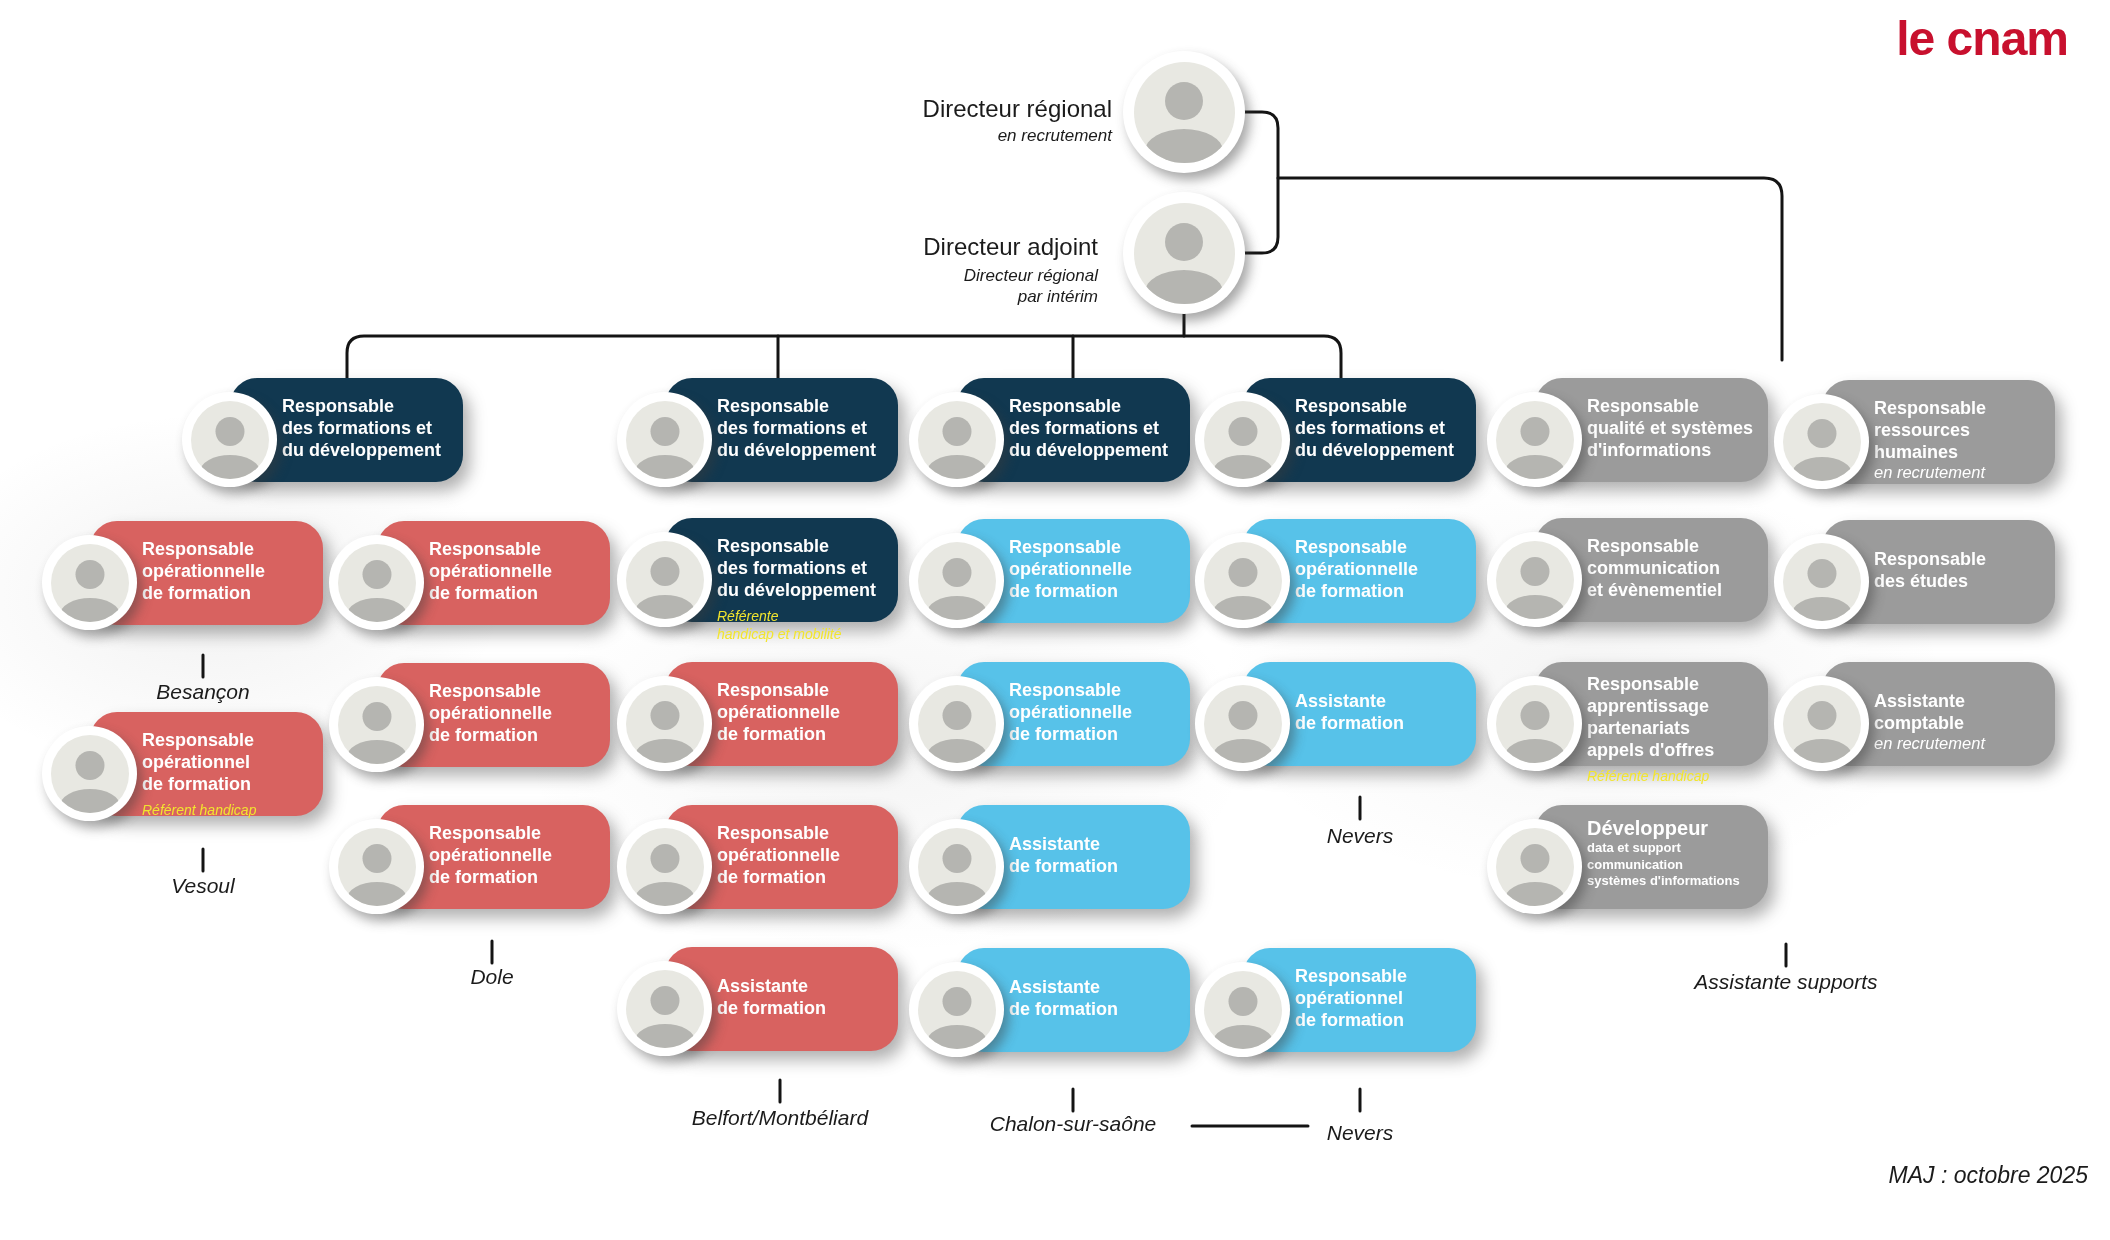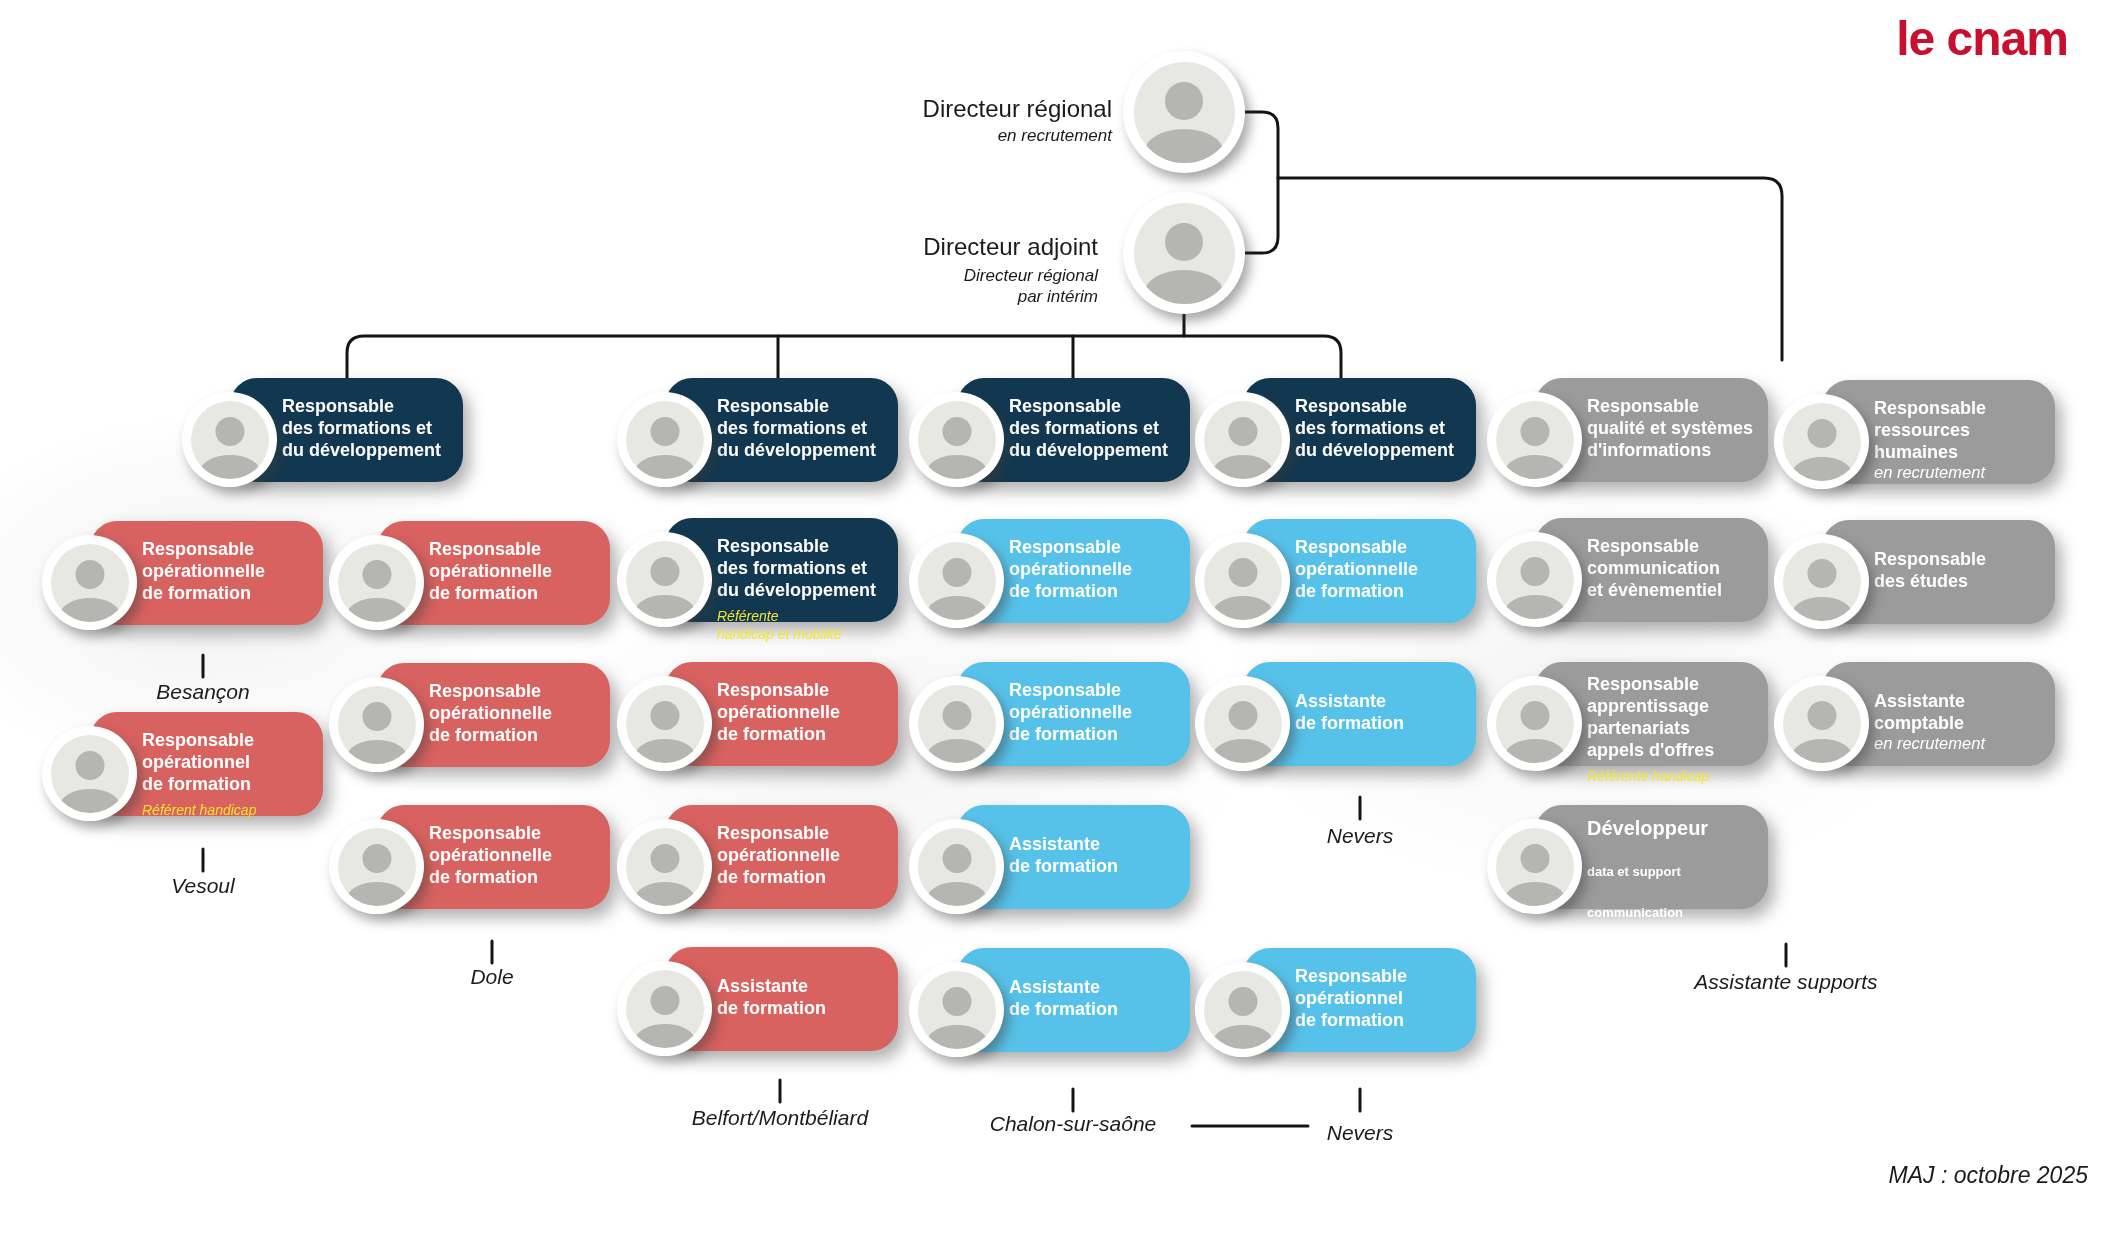"Développeur" div.box { gap: 24px -> none }
